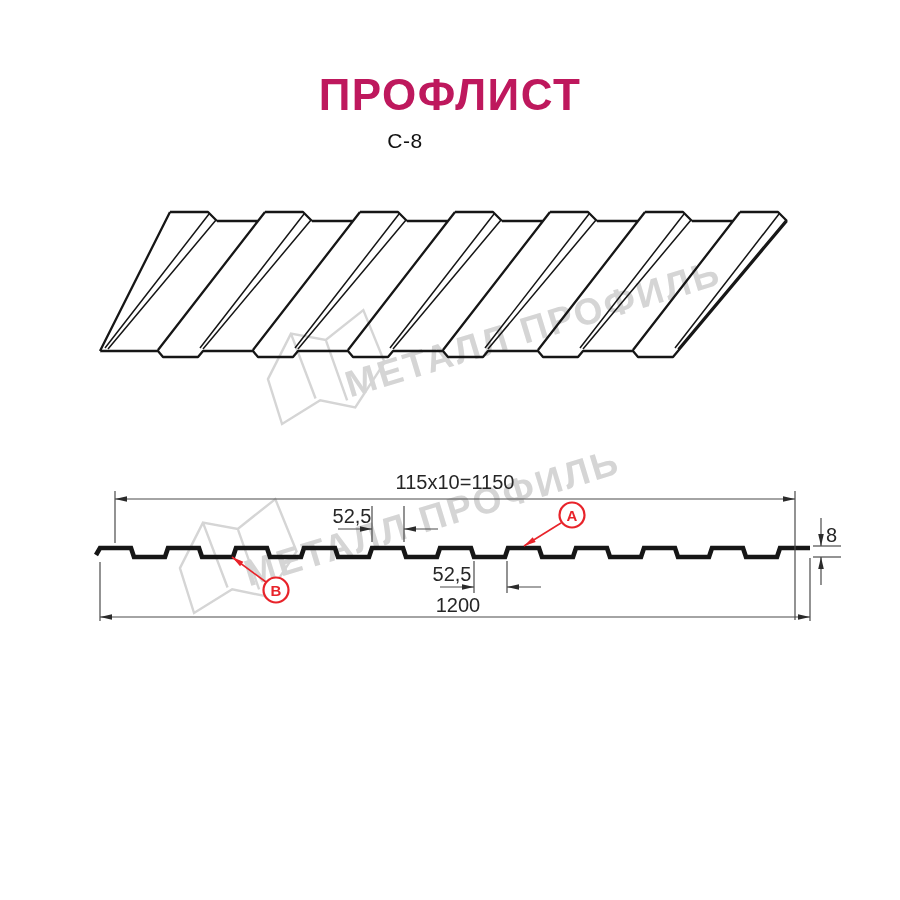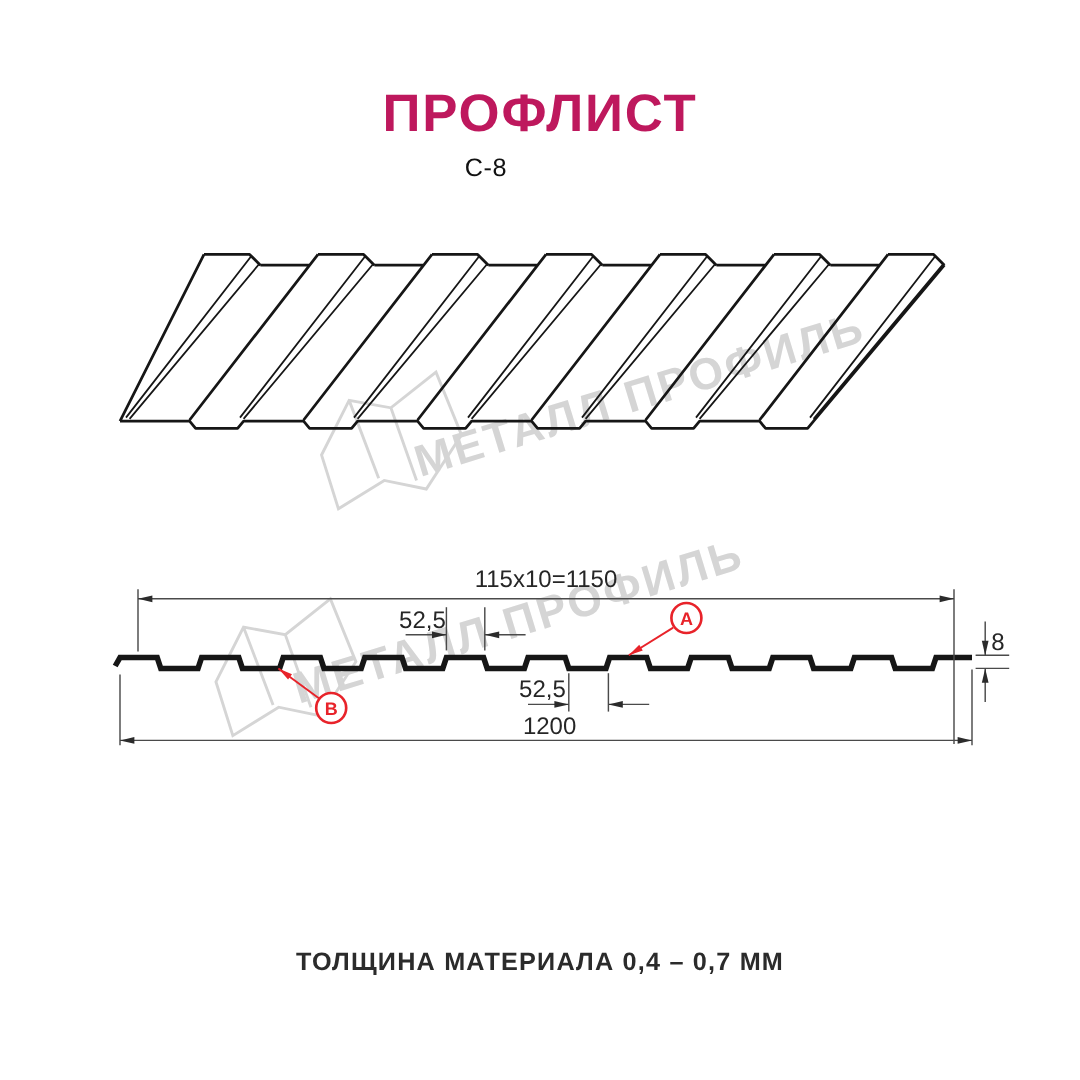"ТОЛЩИНА МАТЕРИАЛА 0,4 – 0,7" div.footer-note { html: <div>ТОЛЩИНА МАТЕРИАЛА 0,4 – 0,7 ММ</div> -> none }
